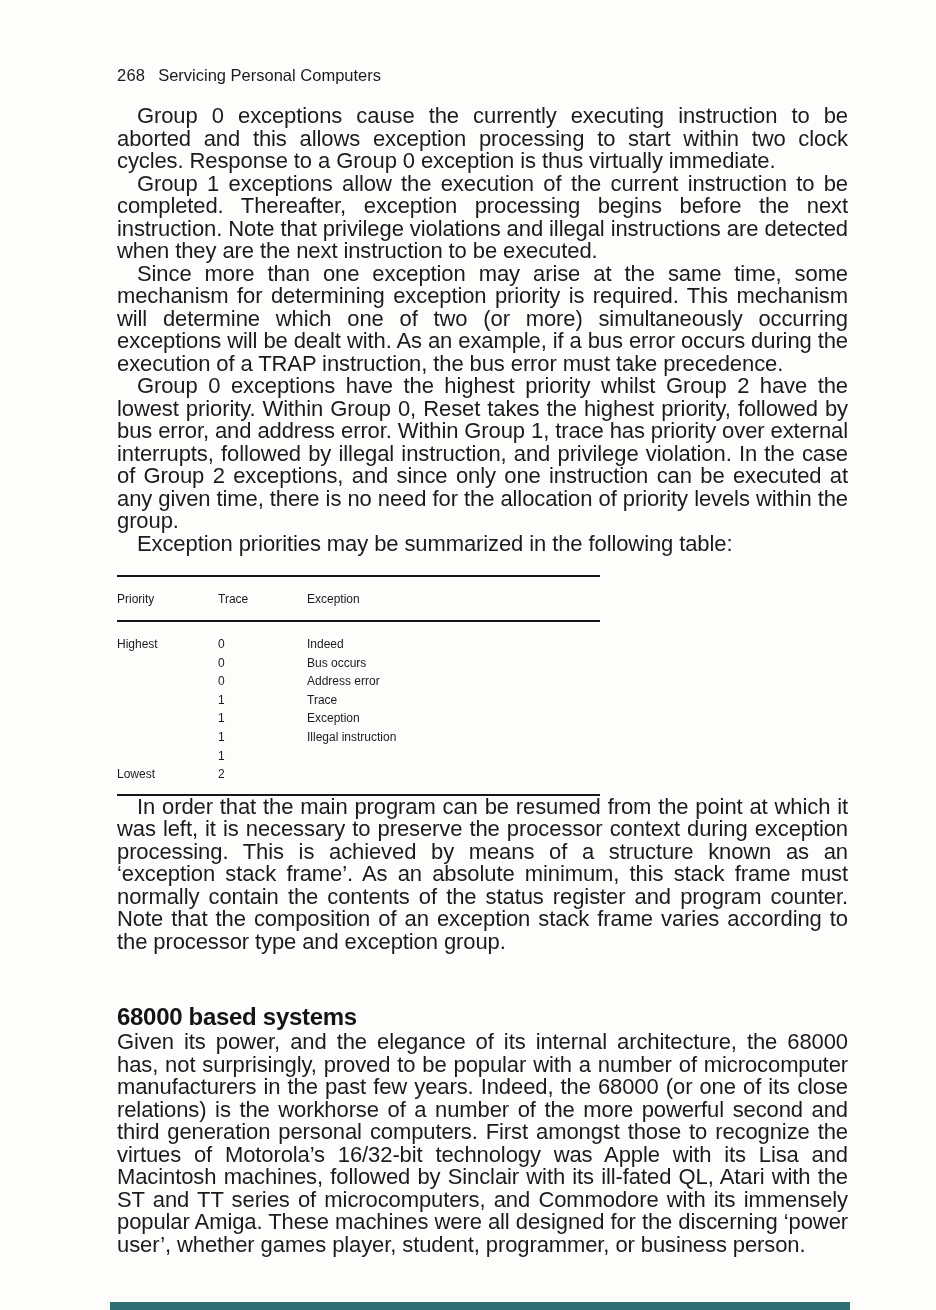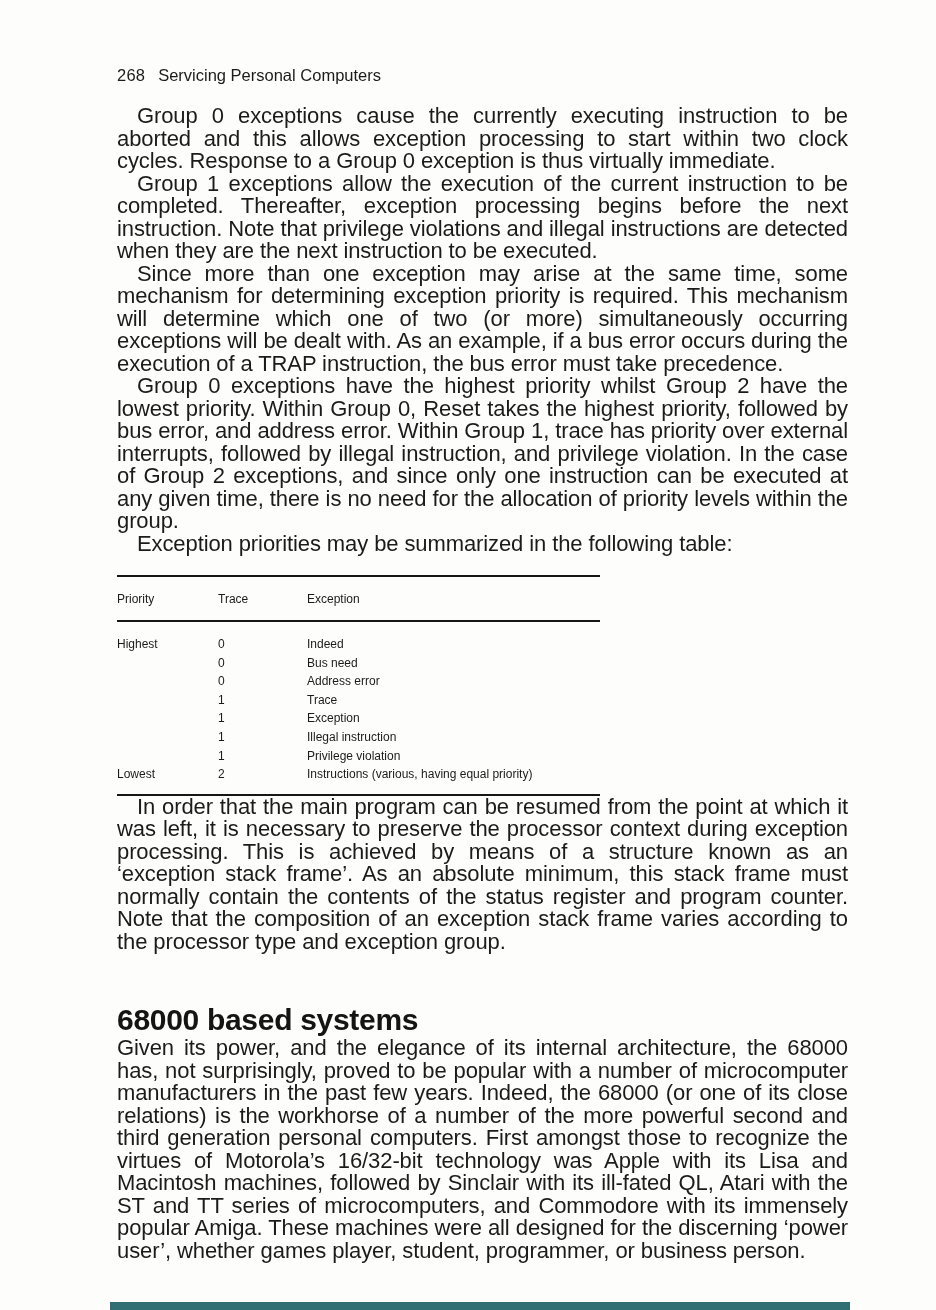"Bus need" span { text: need -> occurs }
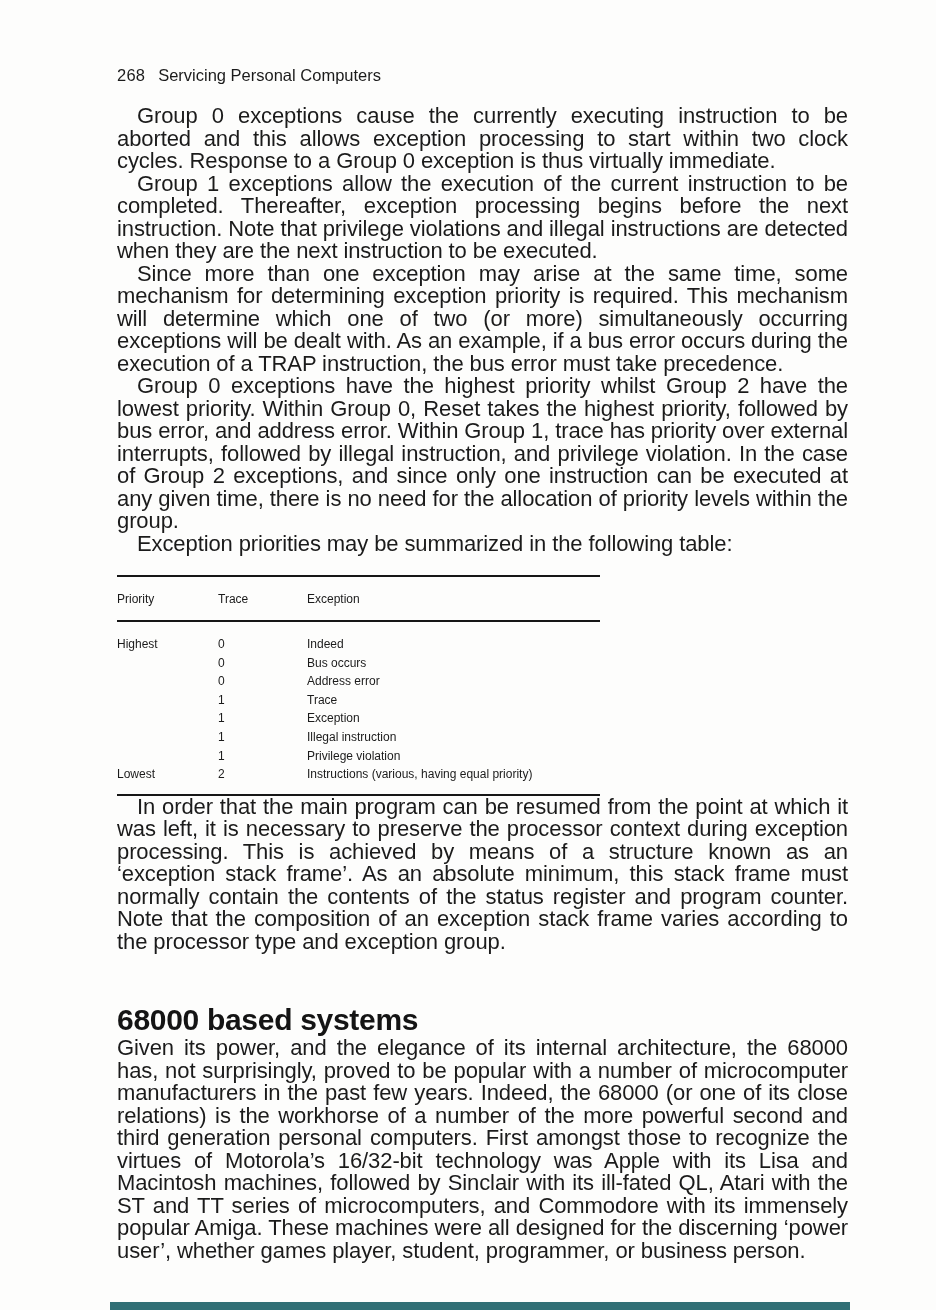"Privilege violation" span { html: <span>Privilege violation</span> -> none }
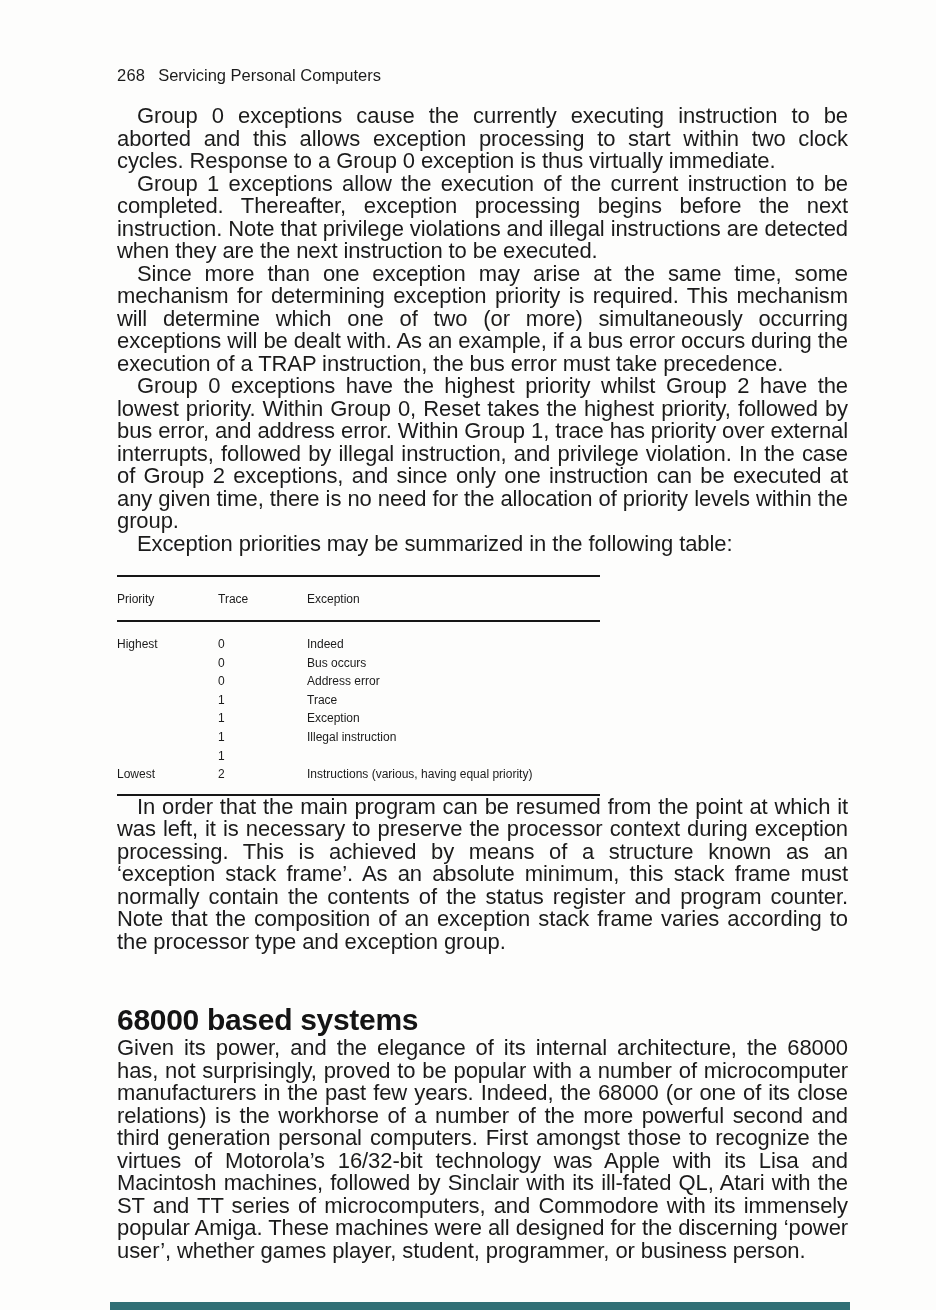"Instructions (various, having equal" span { html: <span>Instructions (various, having equal priority)</span> -> none }
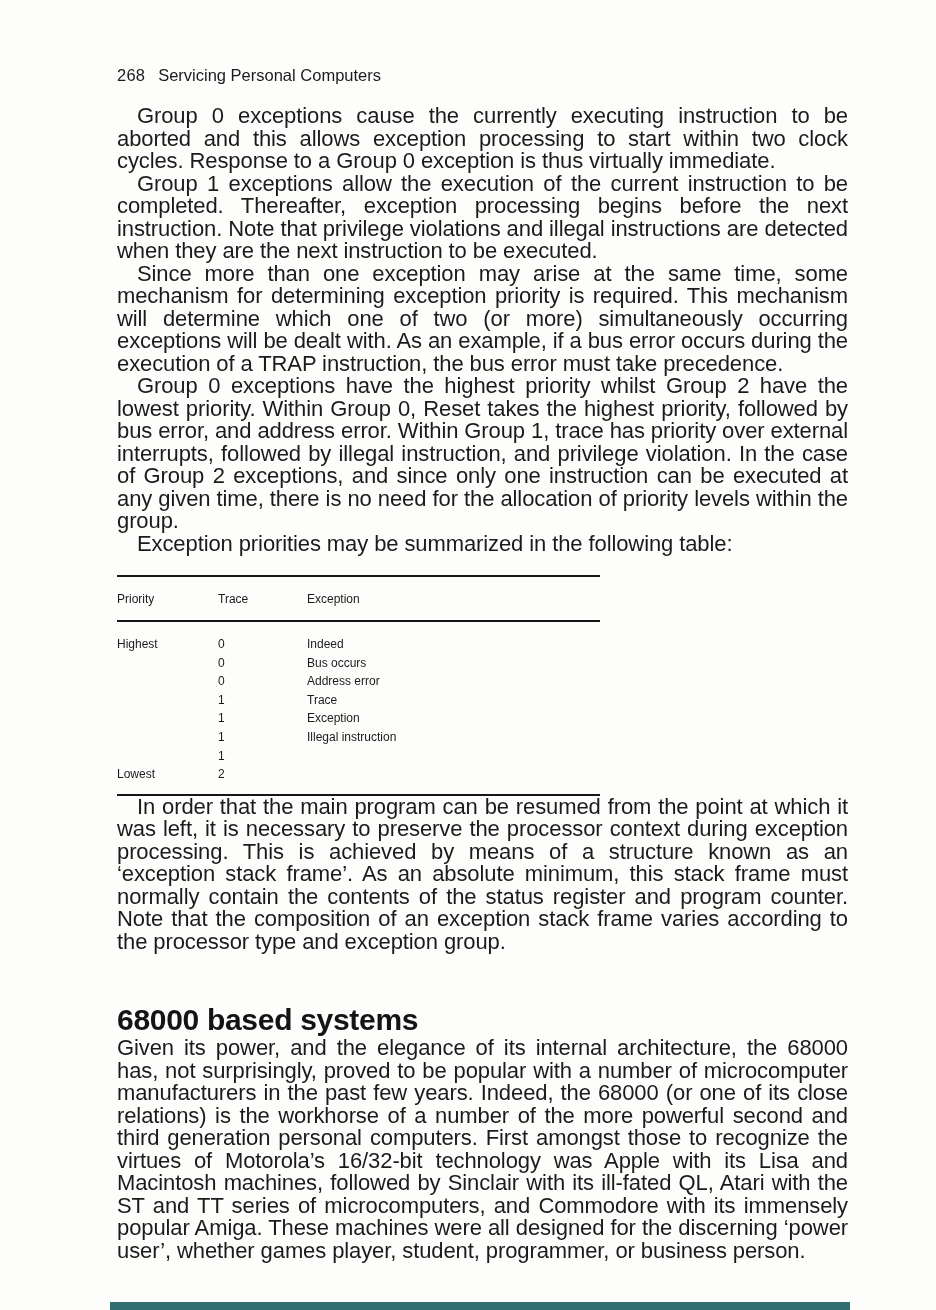"68000 based systems" .section-heading { font-size: 30px -> 24px }
